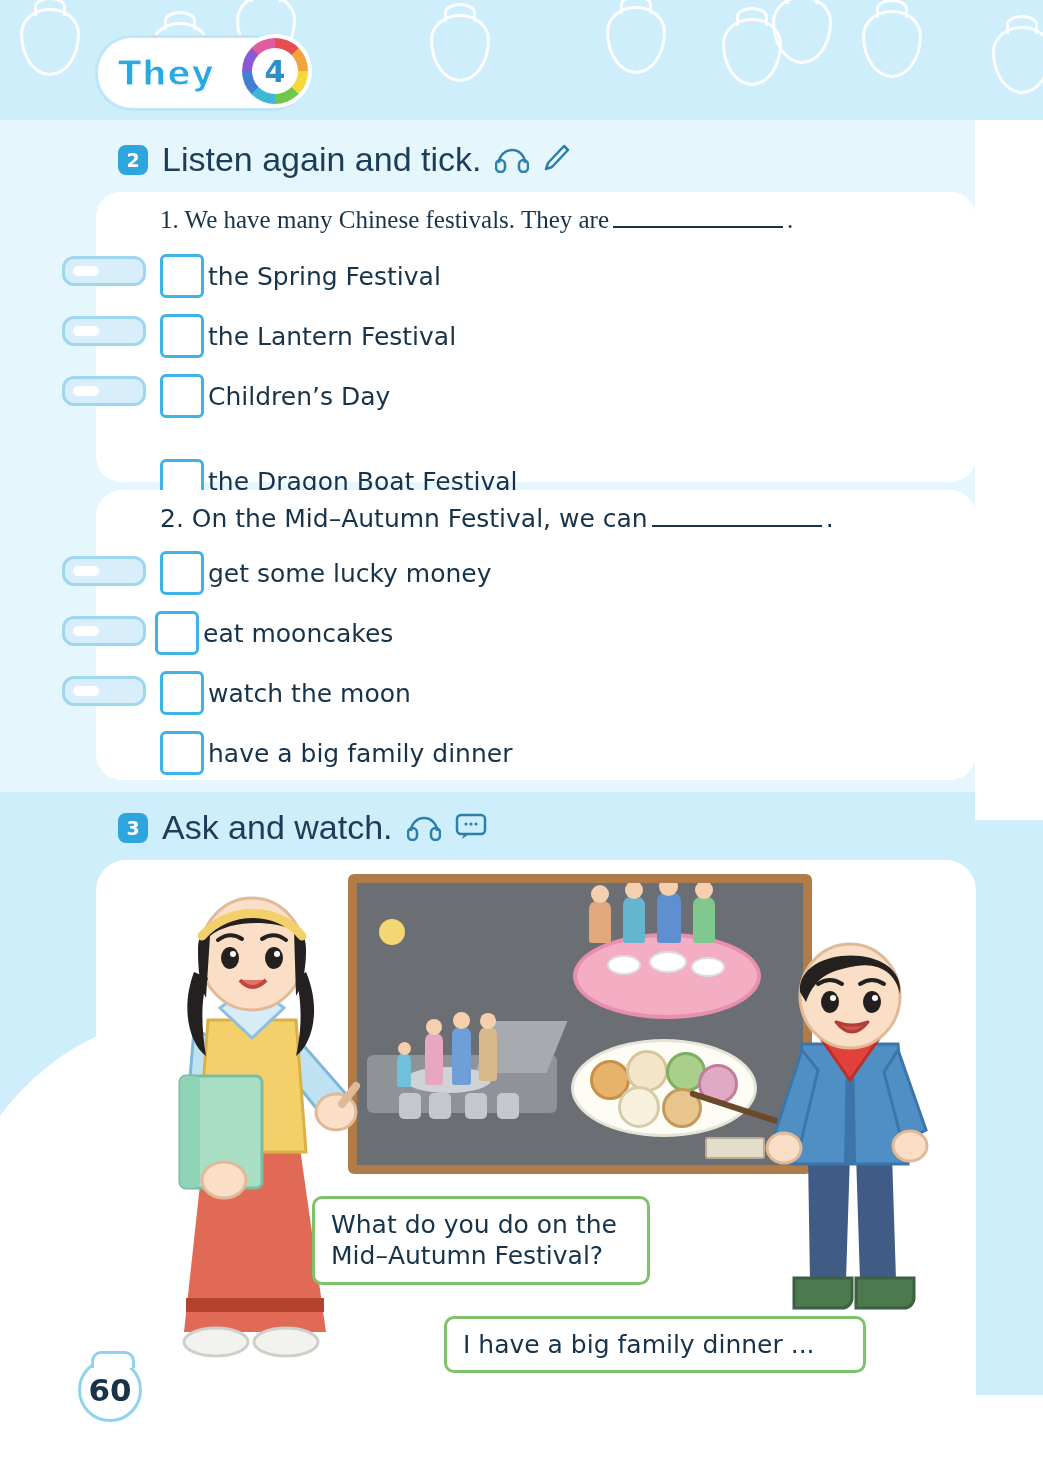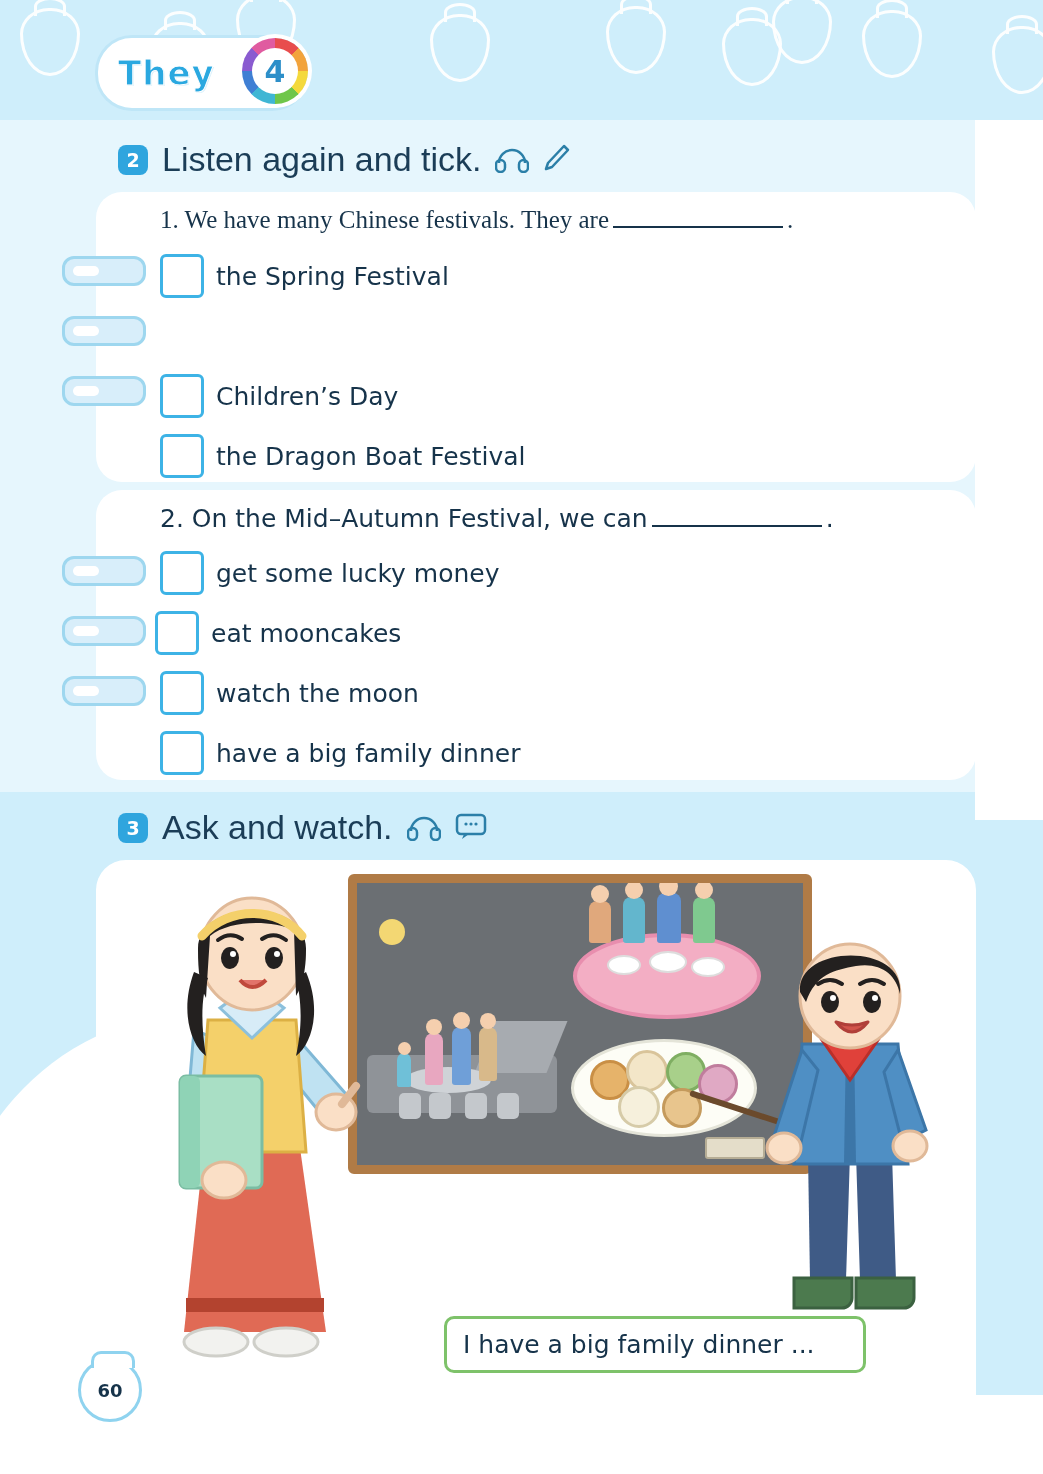"the Spring Festival" .opt { gap: 12px -> 4px }
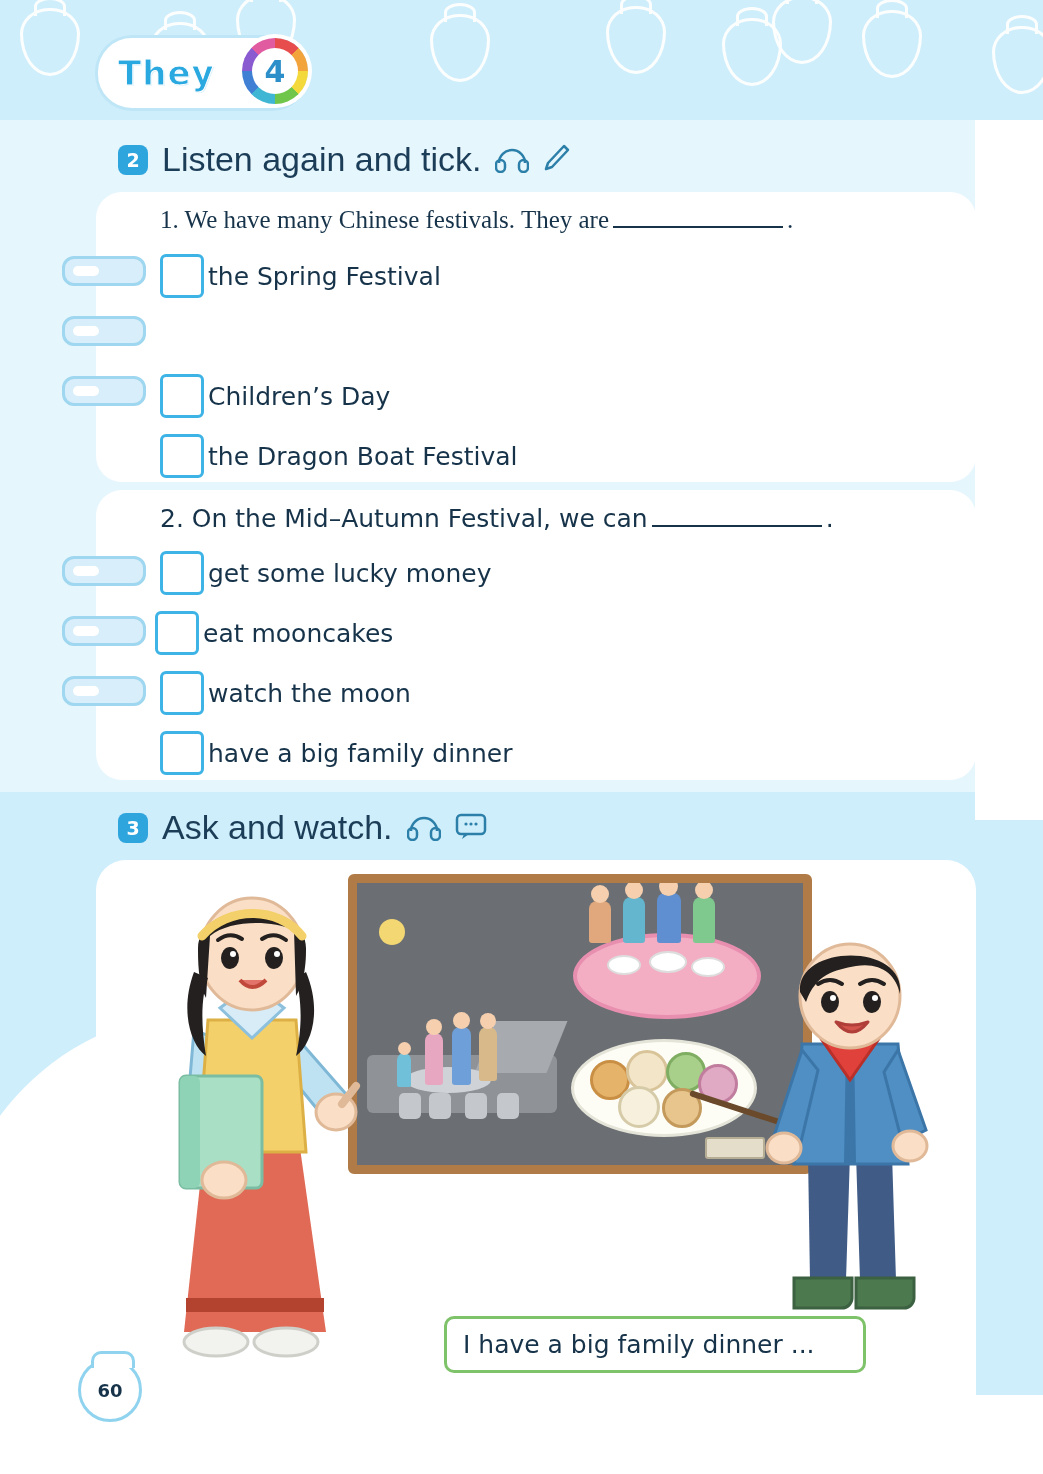"the Lantern Festival" div.opt { html: none -> <div> <span></span> <span>the Lantern Festival</span> </div> }
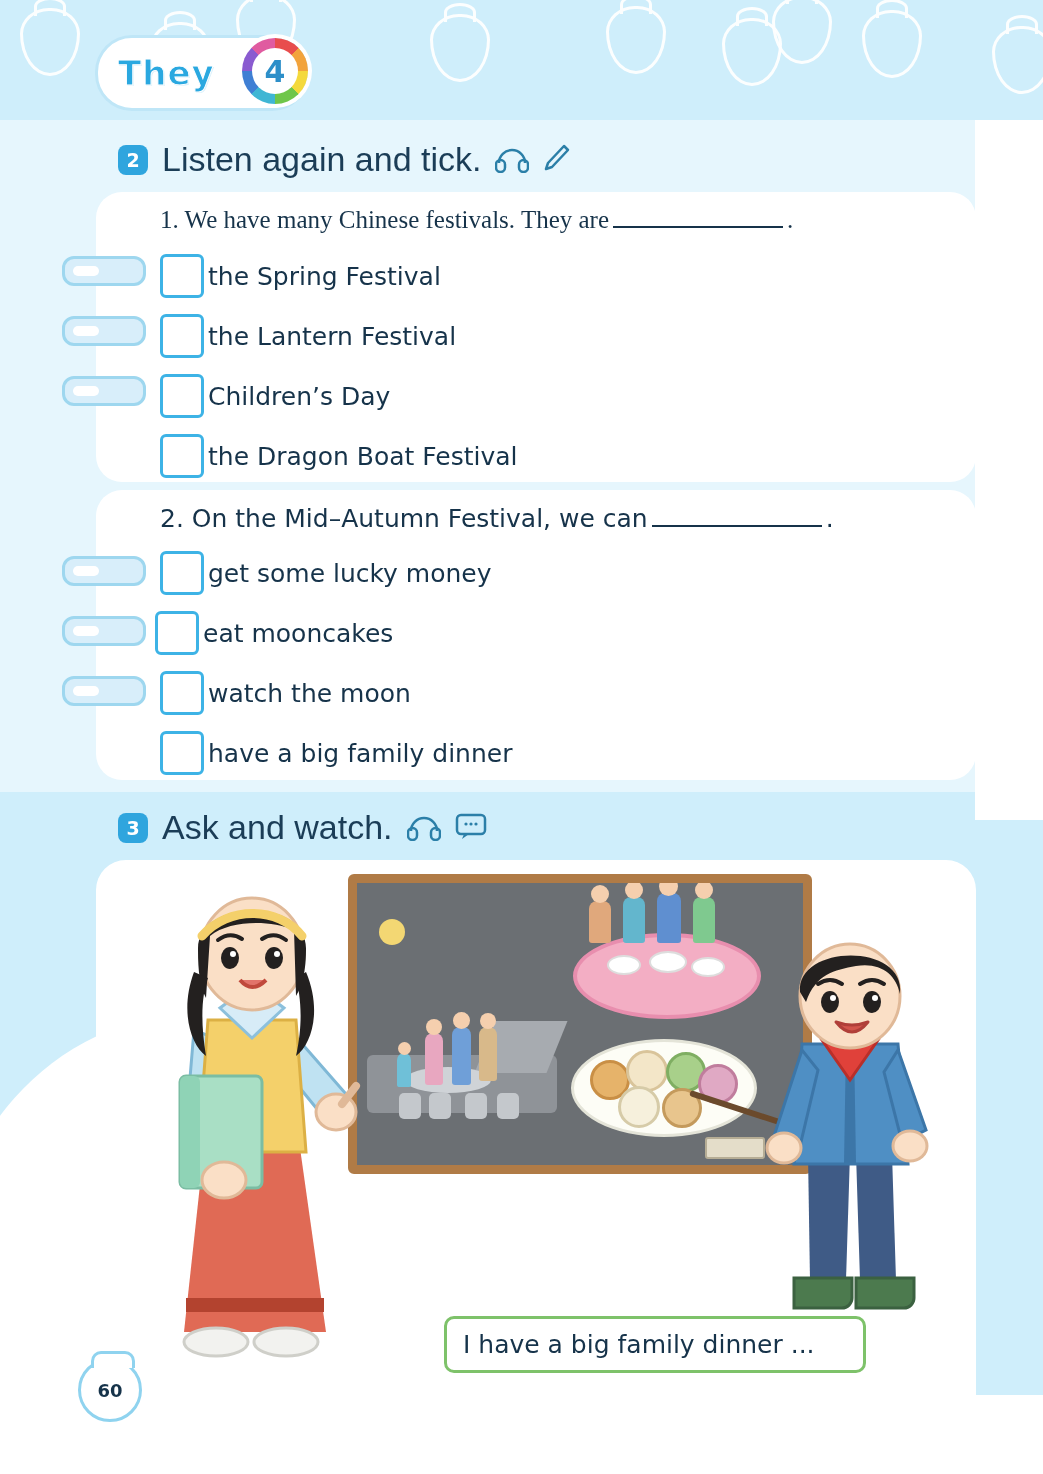"the Dragon Boat Festival" div.opt { top: 434px -> 459px }
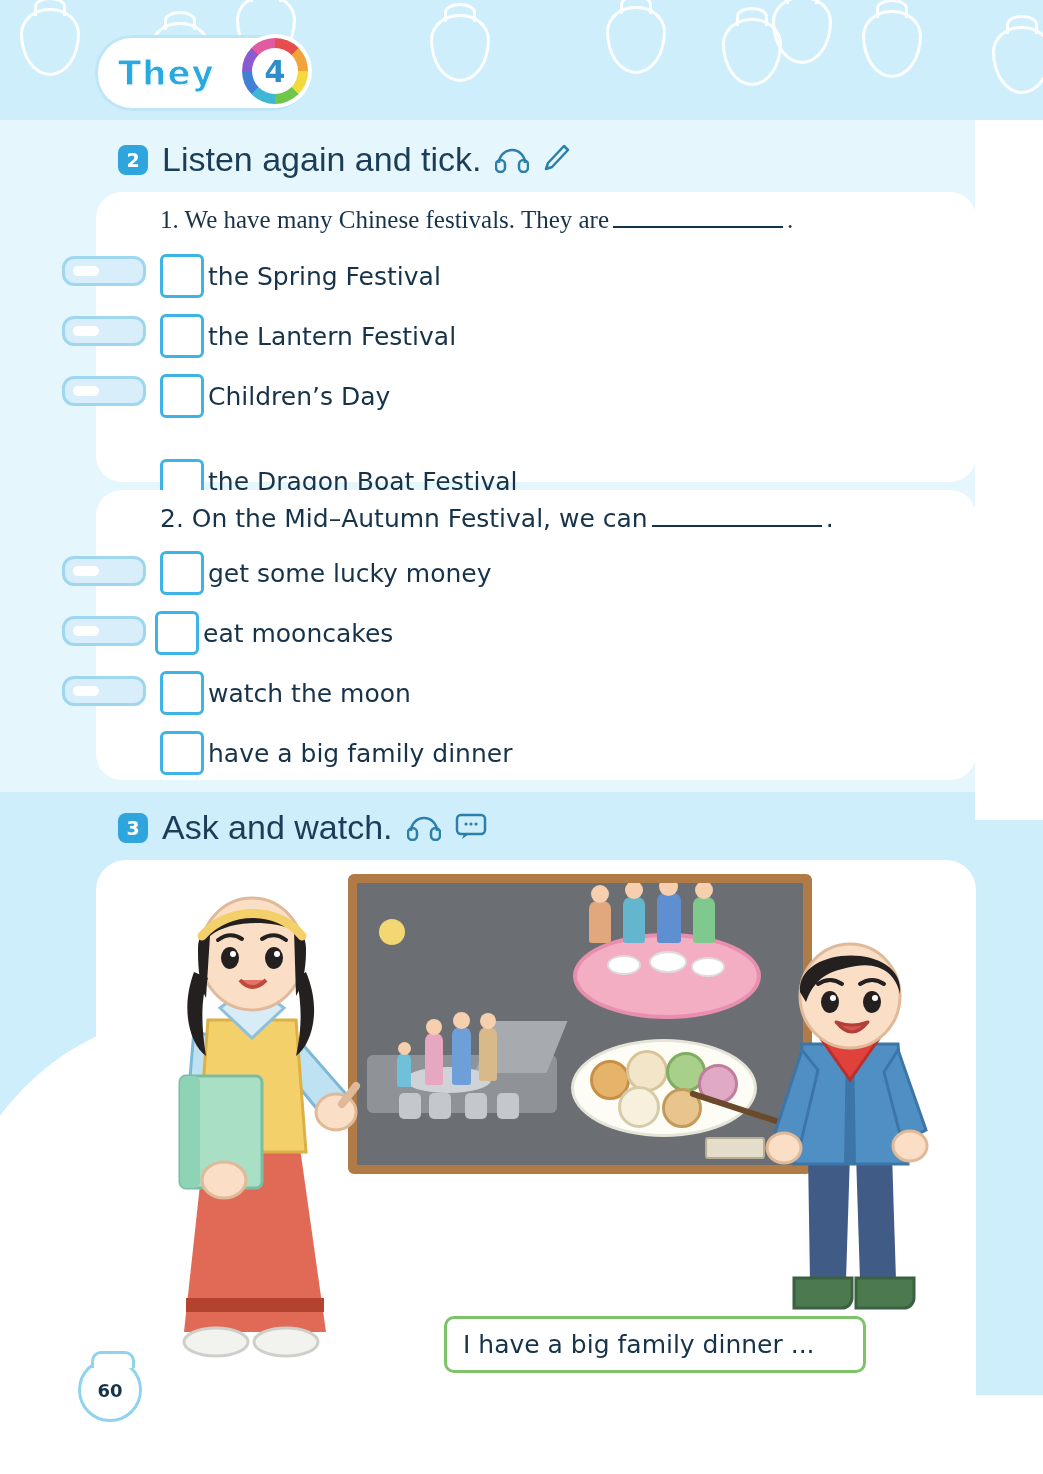"What do you do on" div.bubble { html: none -> <div> <div>What do you do on the</div> <div>Mid–Autumn Festival?</div> <svg> <path></path> </svg> </div> }
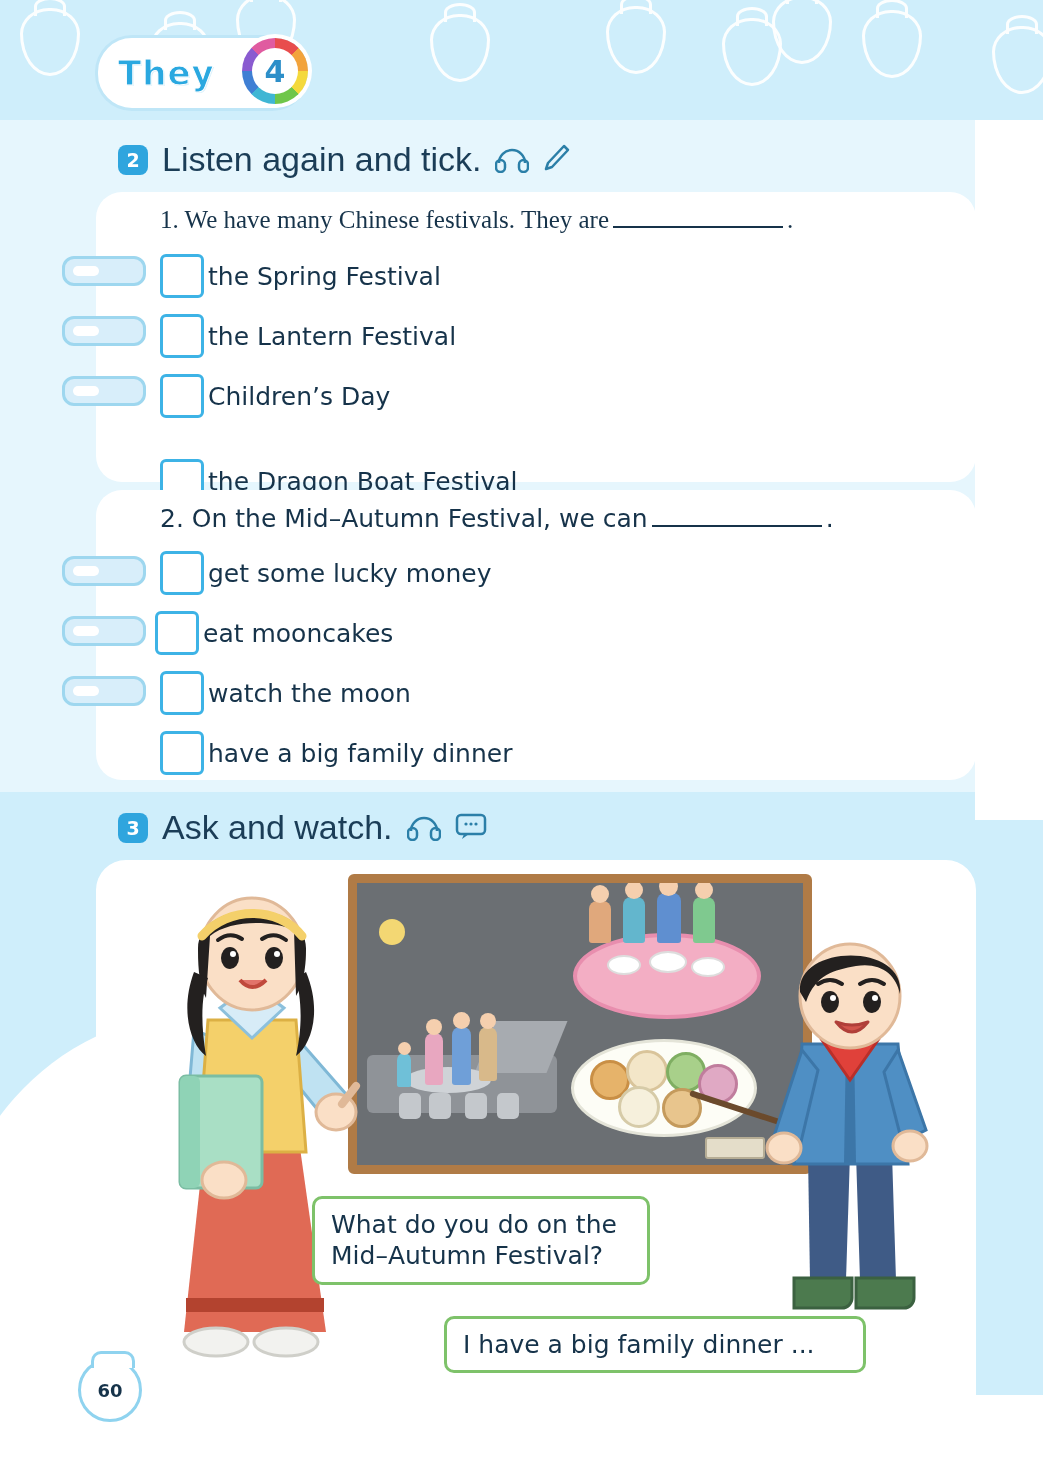"60" .page-num { font-size: 18px -> 31px }
